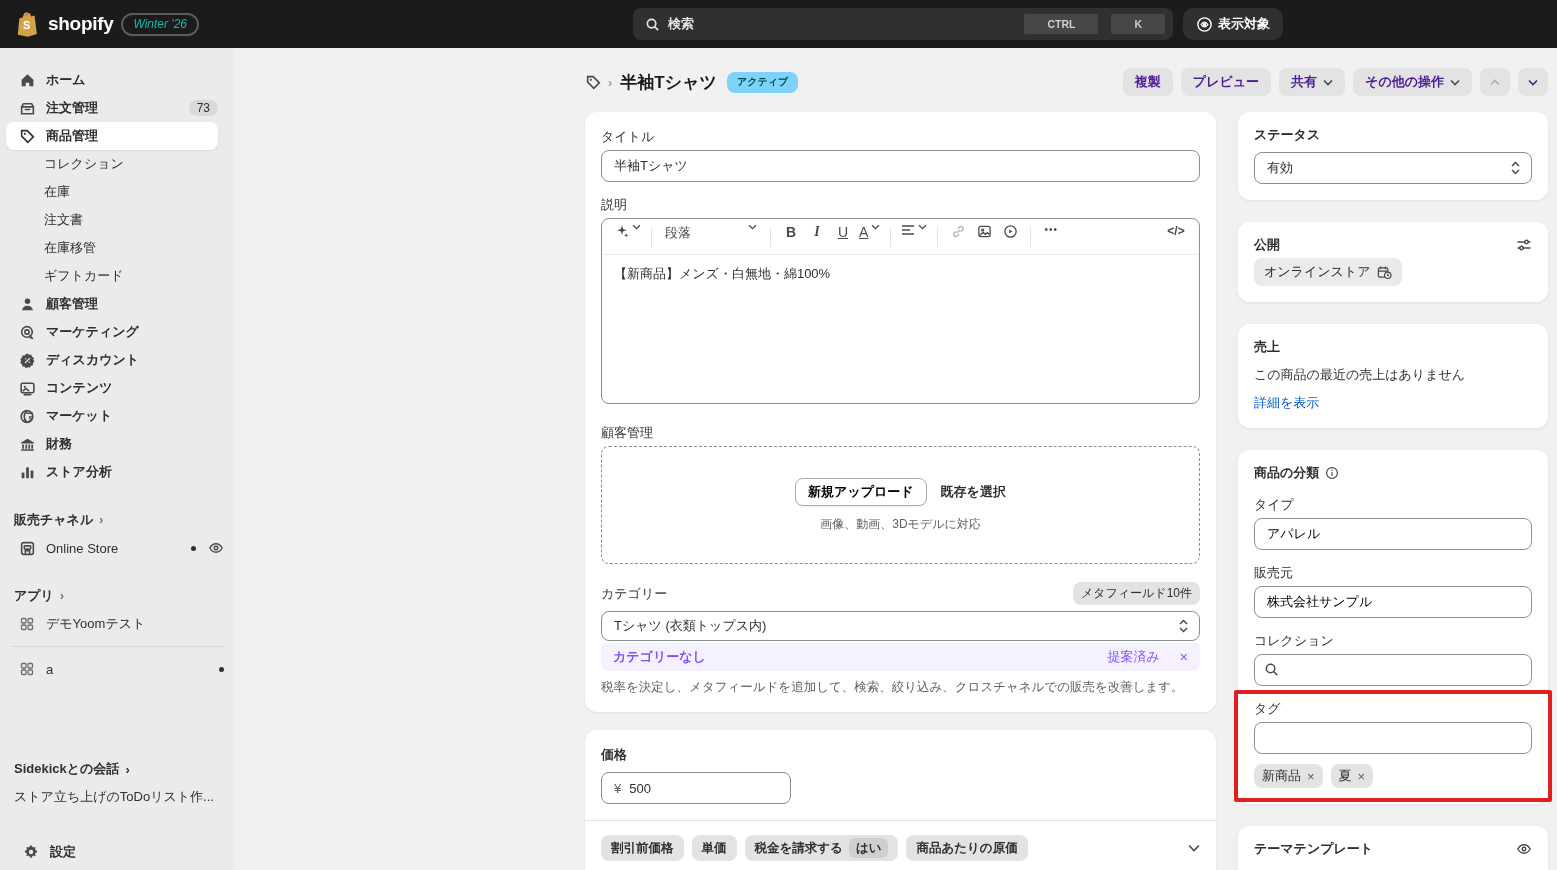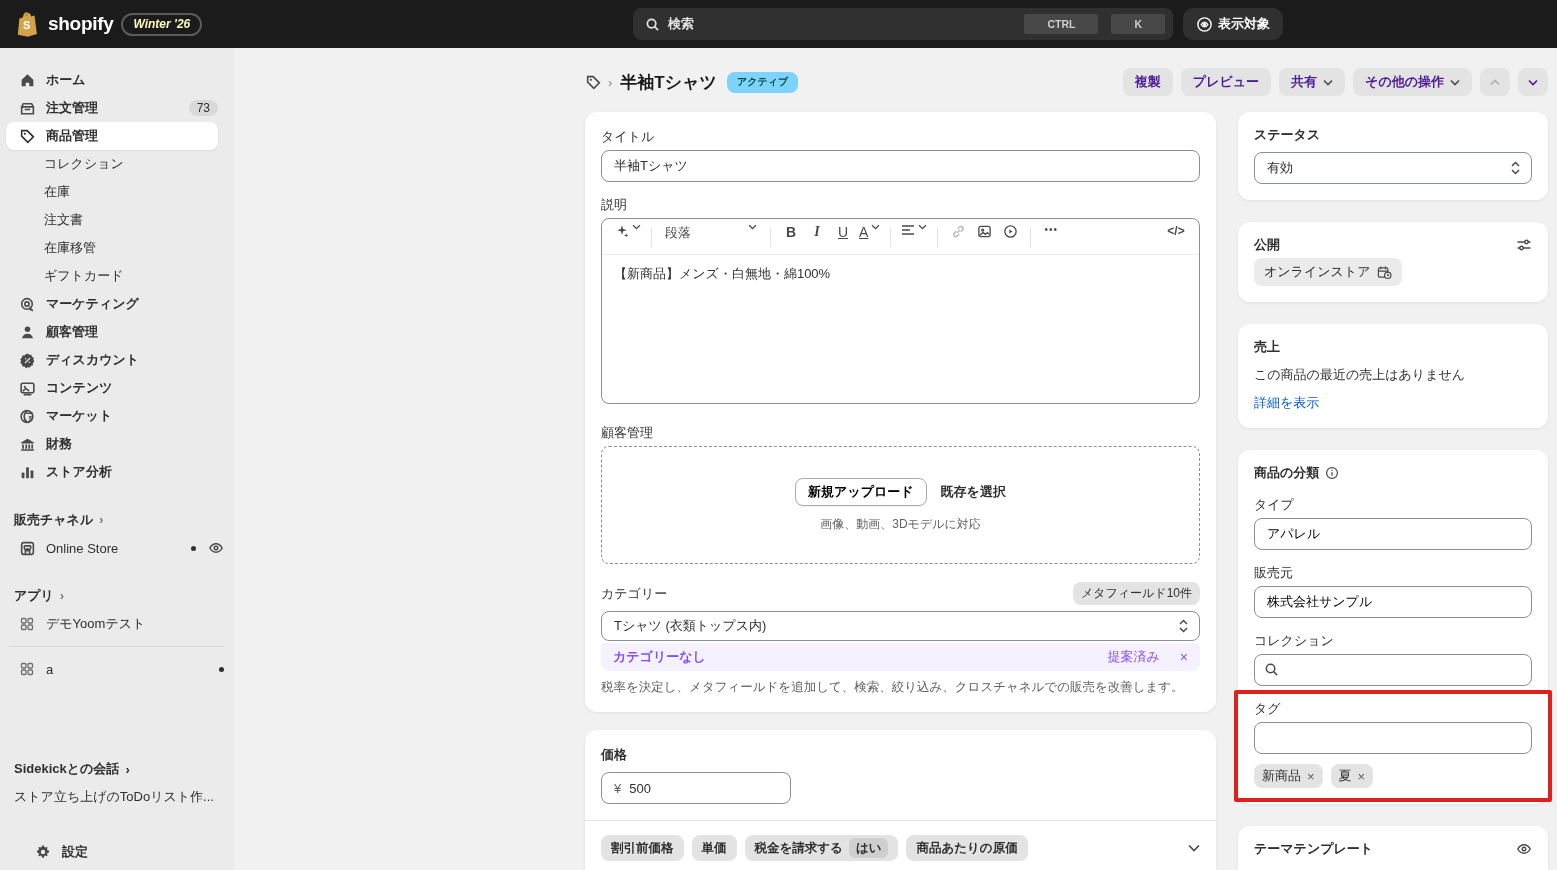"Winter '26" .edition-badge { color: #fef9c3 -> #14b8a6; font-weight: bold -> normal }
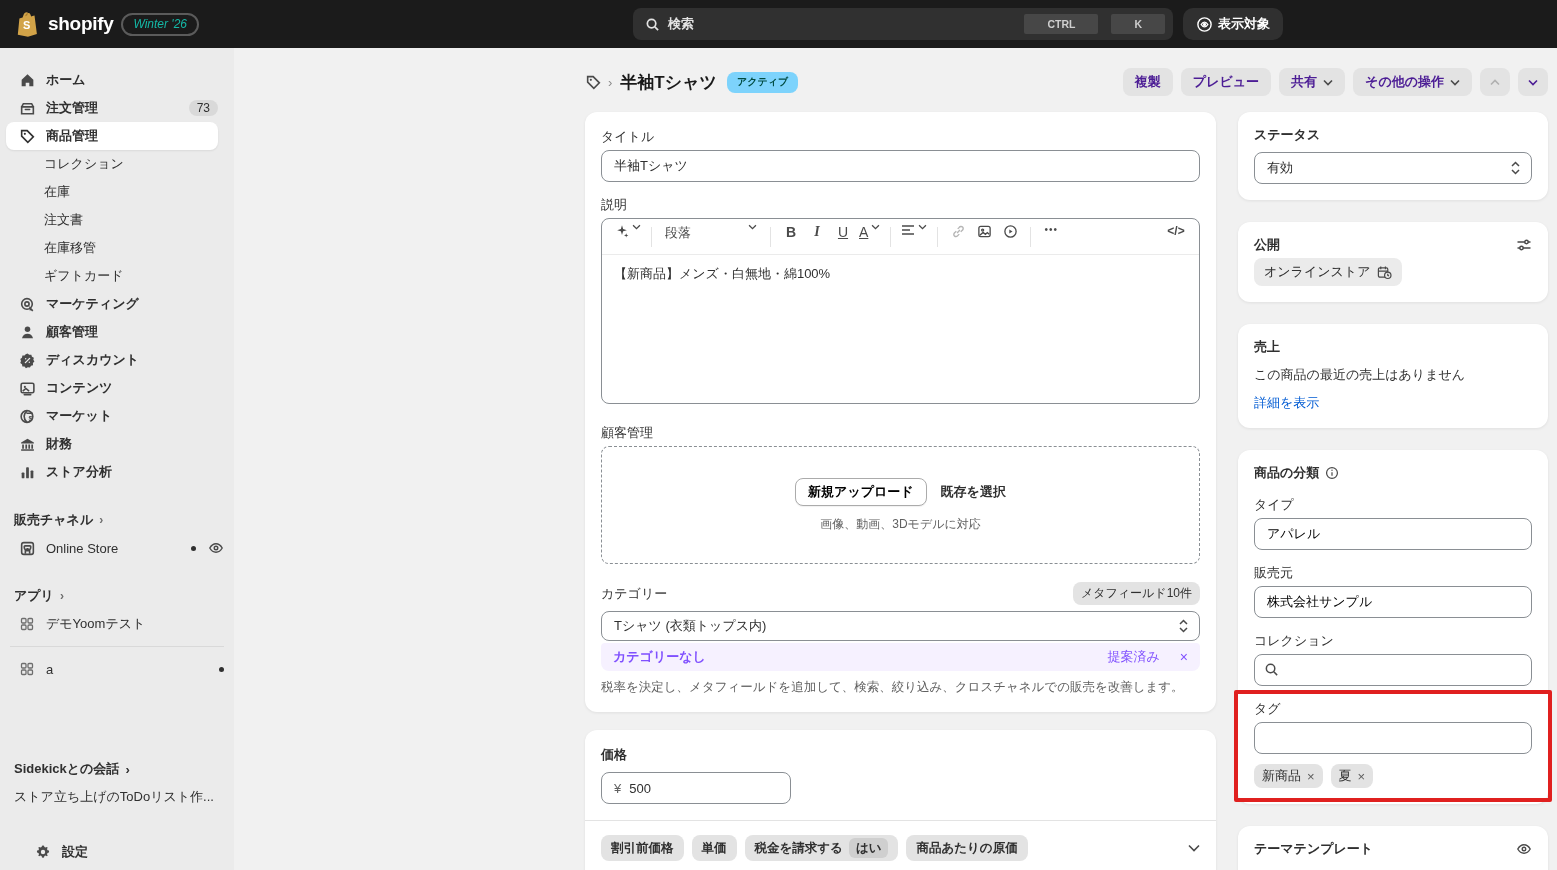"マーケティング" div.nav-item { order: before "顧客管理" -> after "顧客管理" }
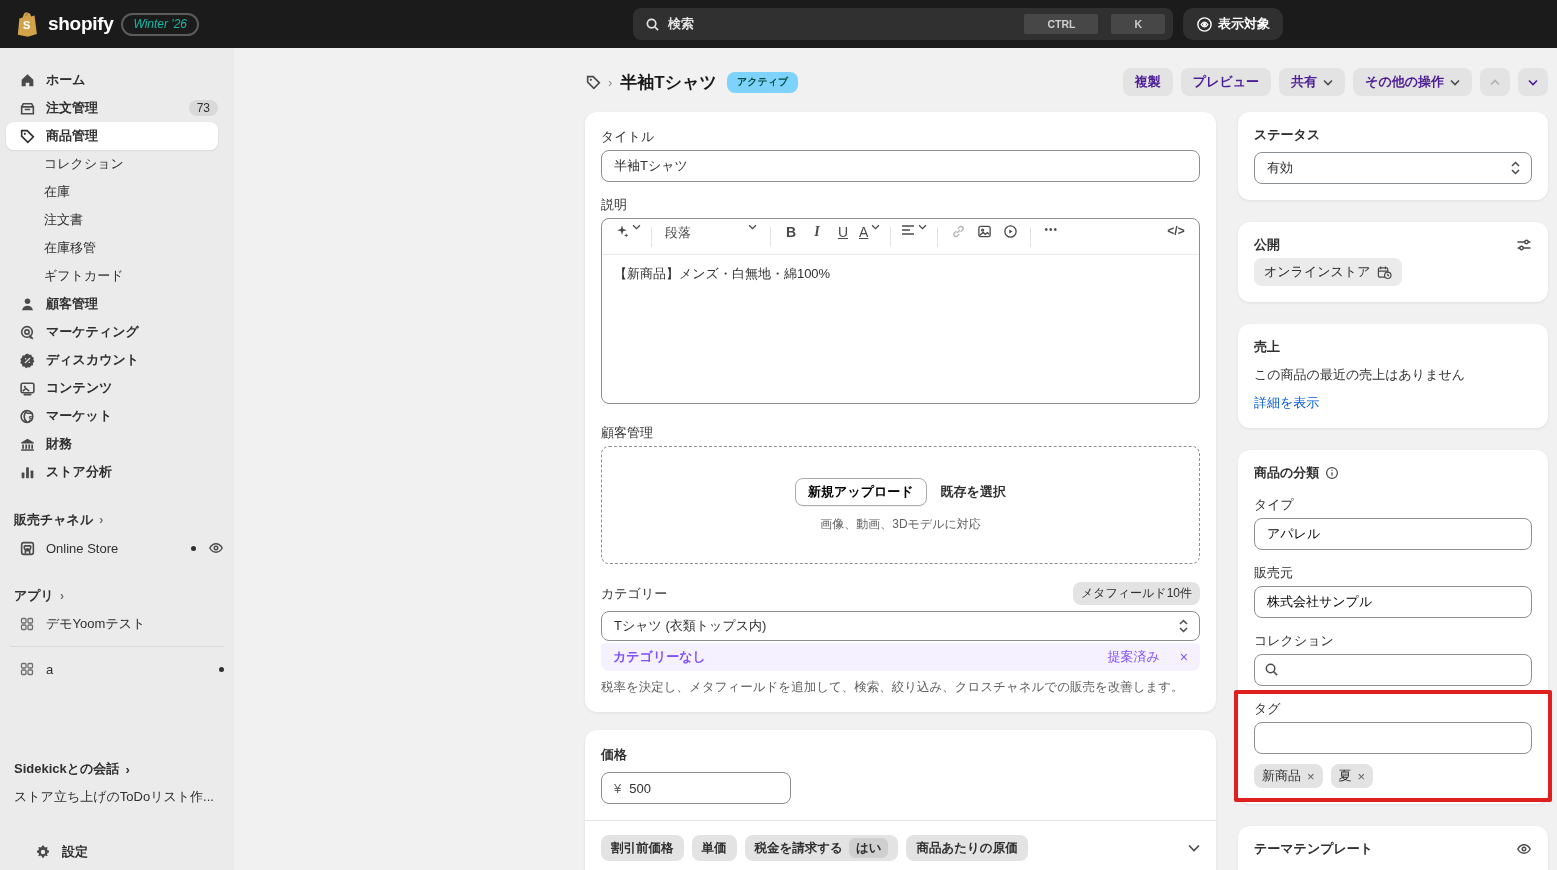"設定" .settings-row { left: 22px -> 10px }
